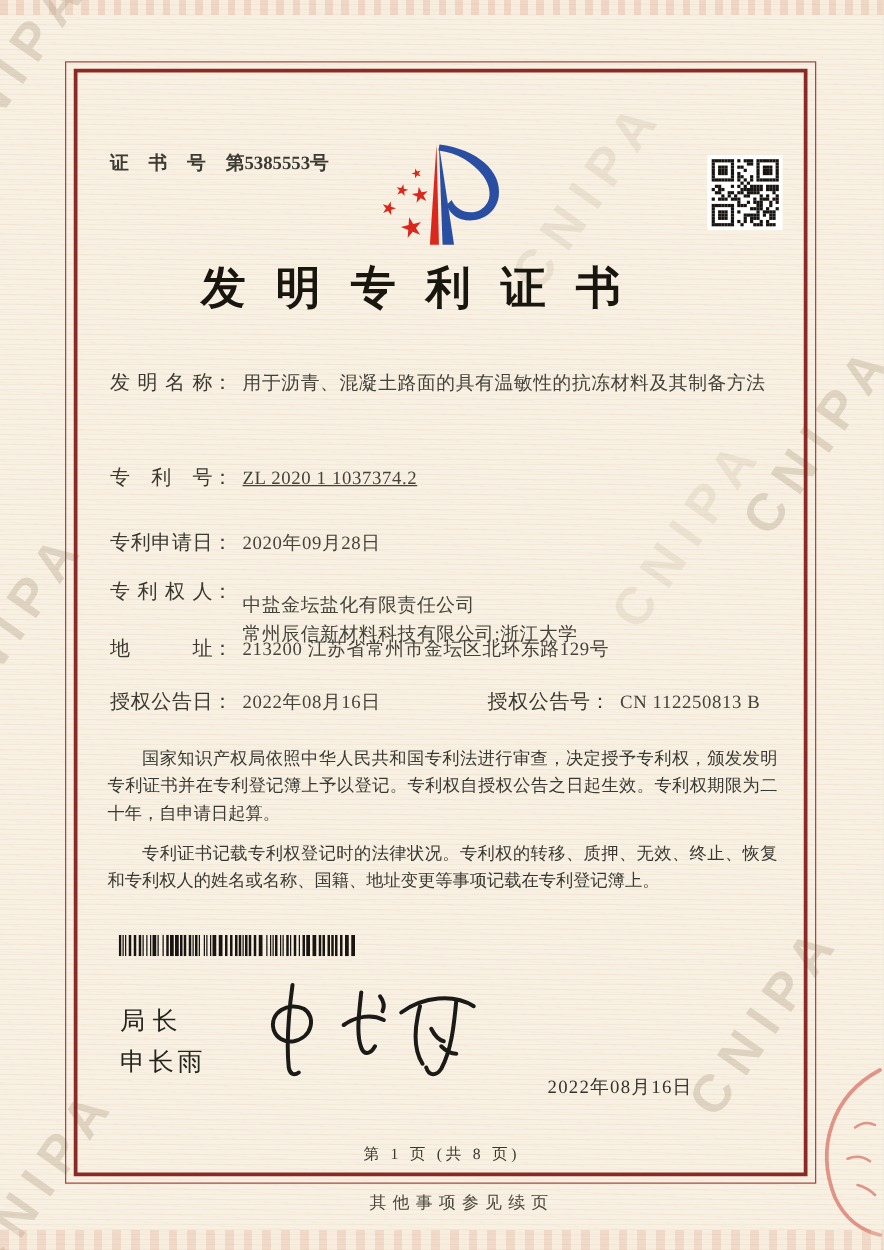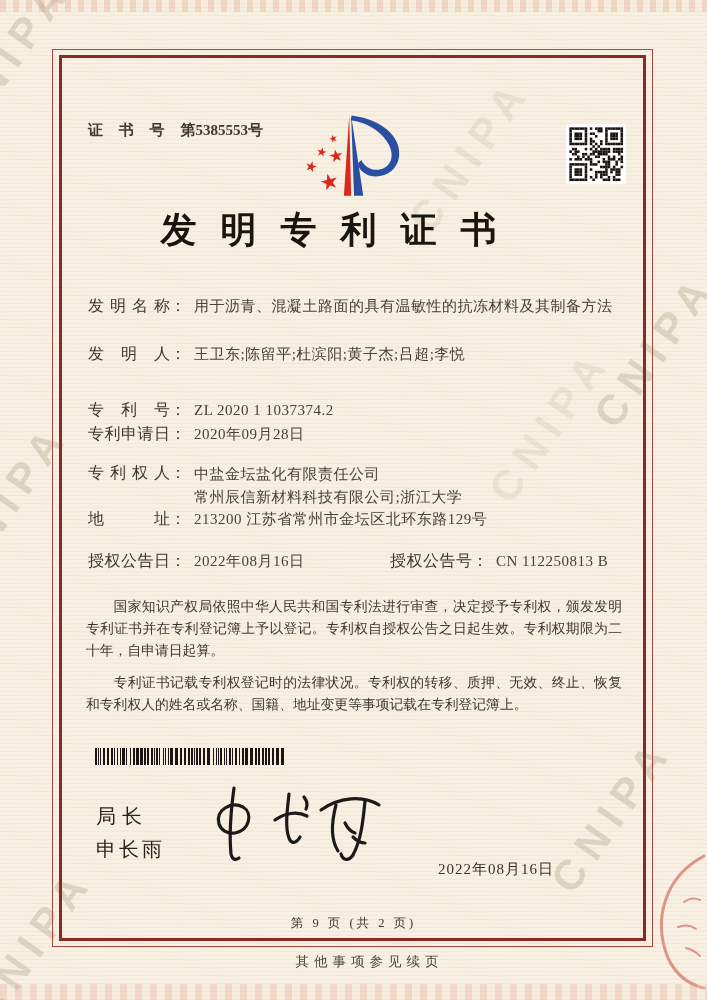"用于沥青、混凝土路面的具有温敏性的抗冻材料及其制备方法" .fv { margin-top: none -> 11px }
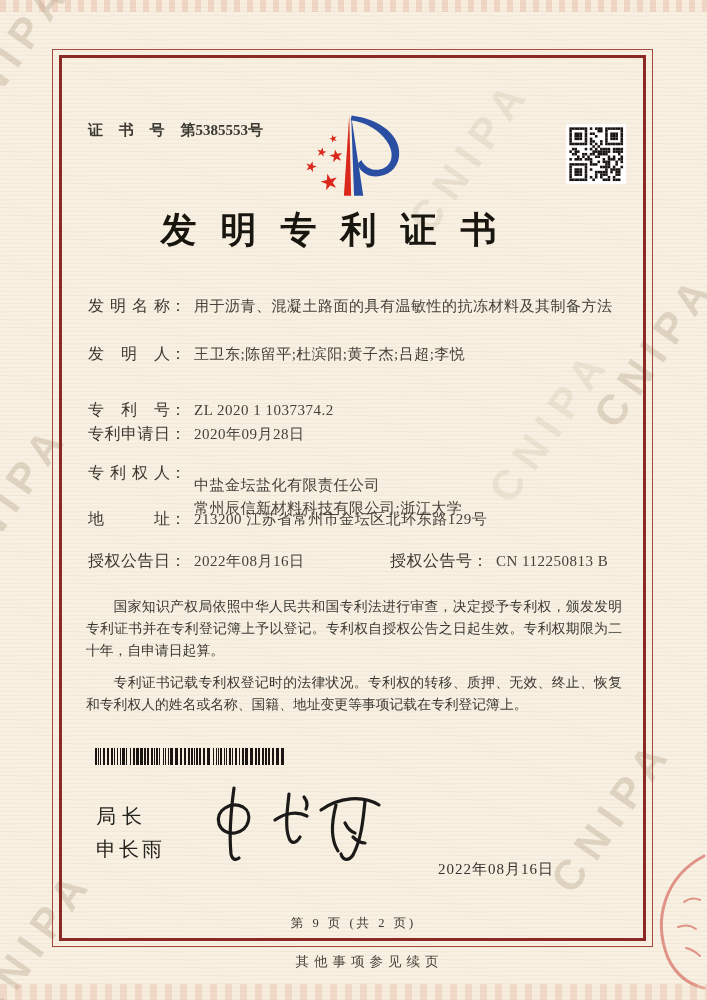"发 明 人： 王卫东;陈留平;杜滨阳;黄子杰;吕超;李悦" div.field { html: <div> <span>发 明 人</span><span>：</span><span>王卫东;陈留平;杜滨阳;黄子杰;吕超;李悦</span> </div> -> none }
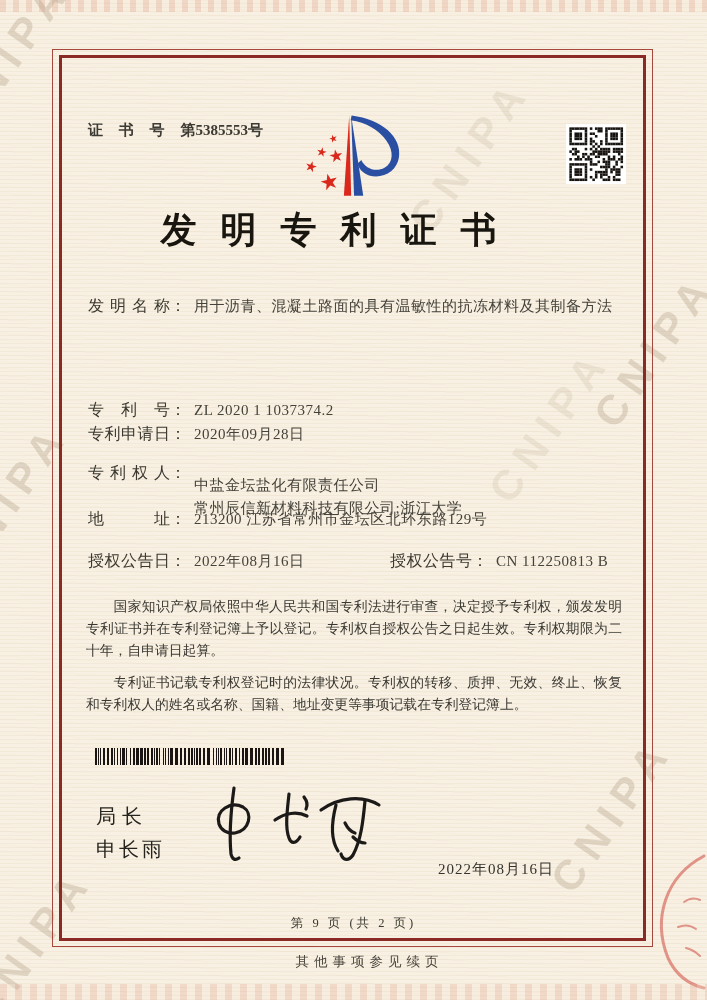"专 利 号： ZL 2020" div.field { text-decoration: none -> underline; top: 400px -> 372px }
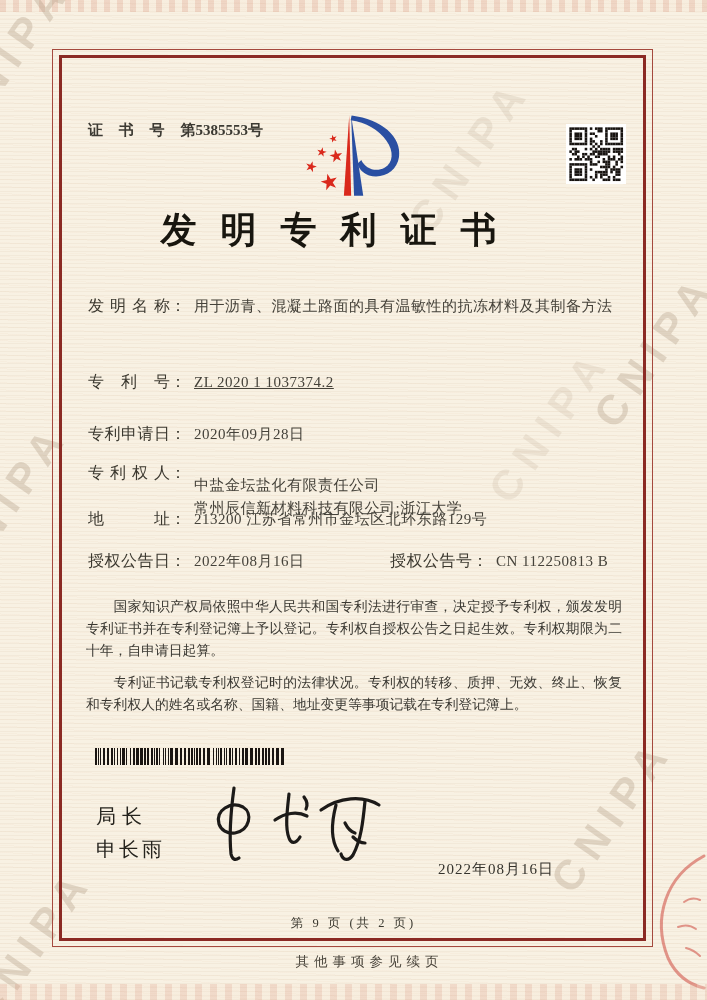"第 9 页 (共 2" div.pageno { text: 9 页 (共 2 -> 1 页 (共 8 }
